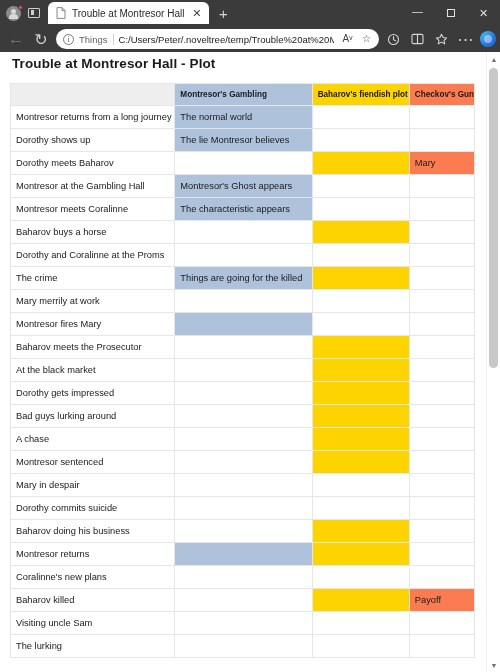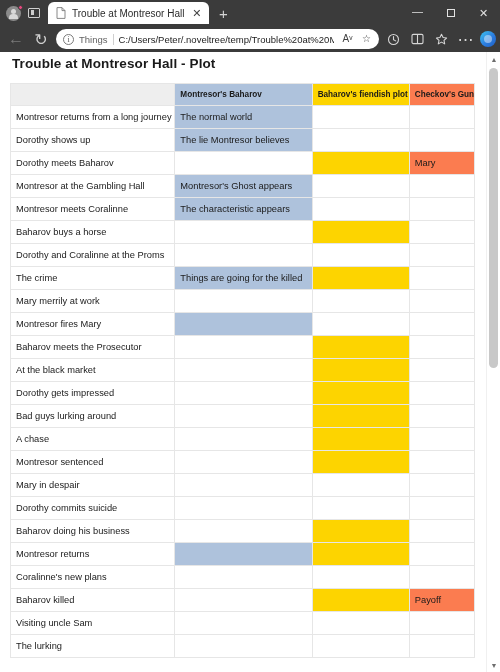"Montresor's Baharov" th.fill-blue { text: Baharov -> Gambling }
